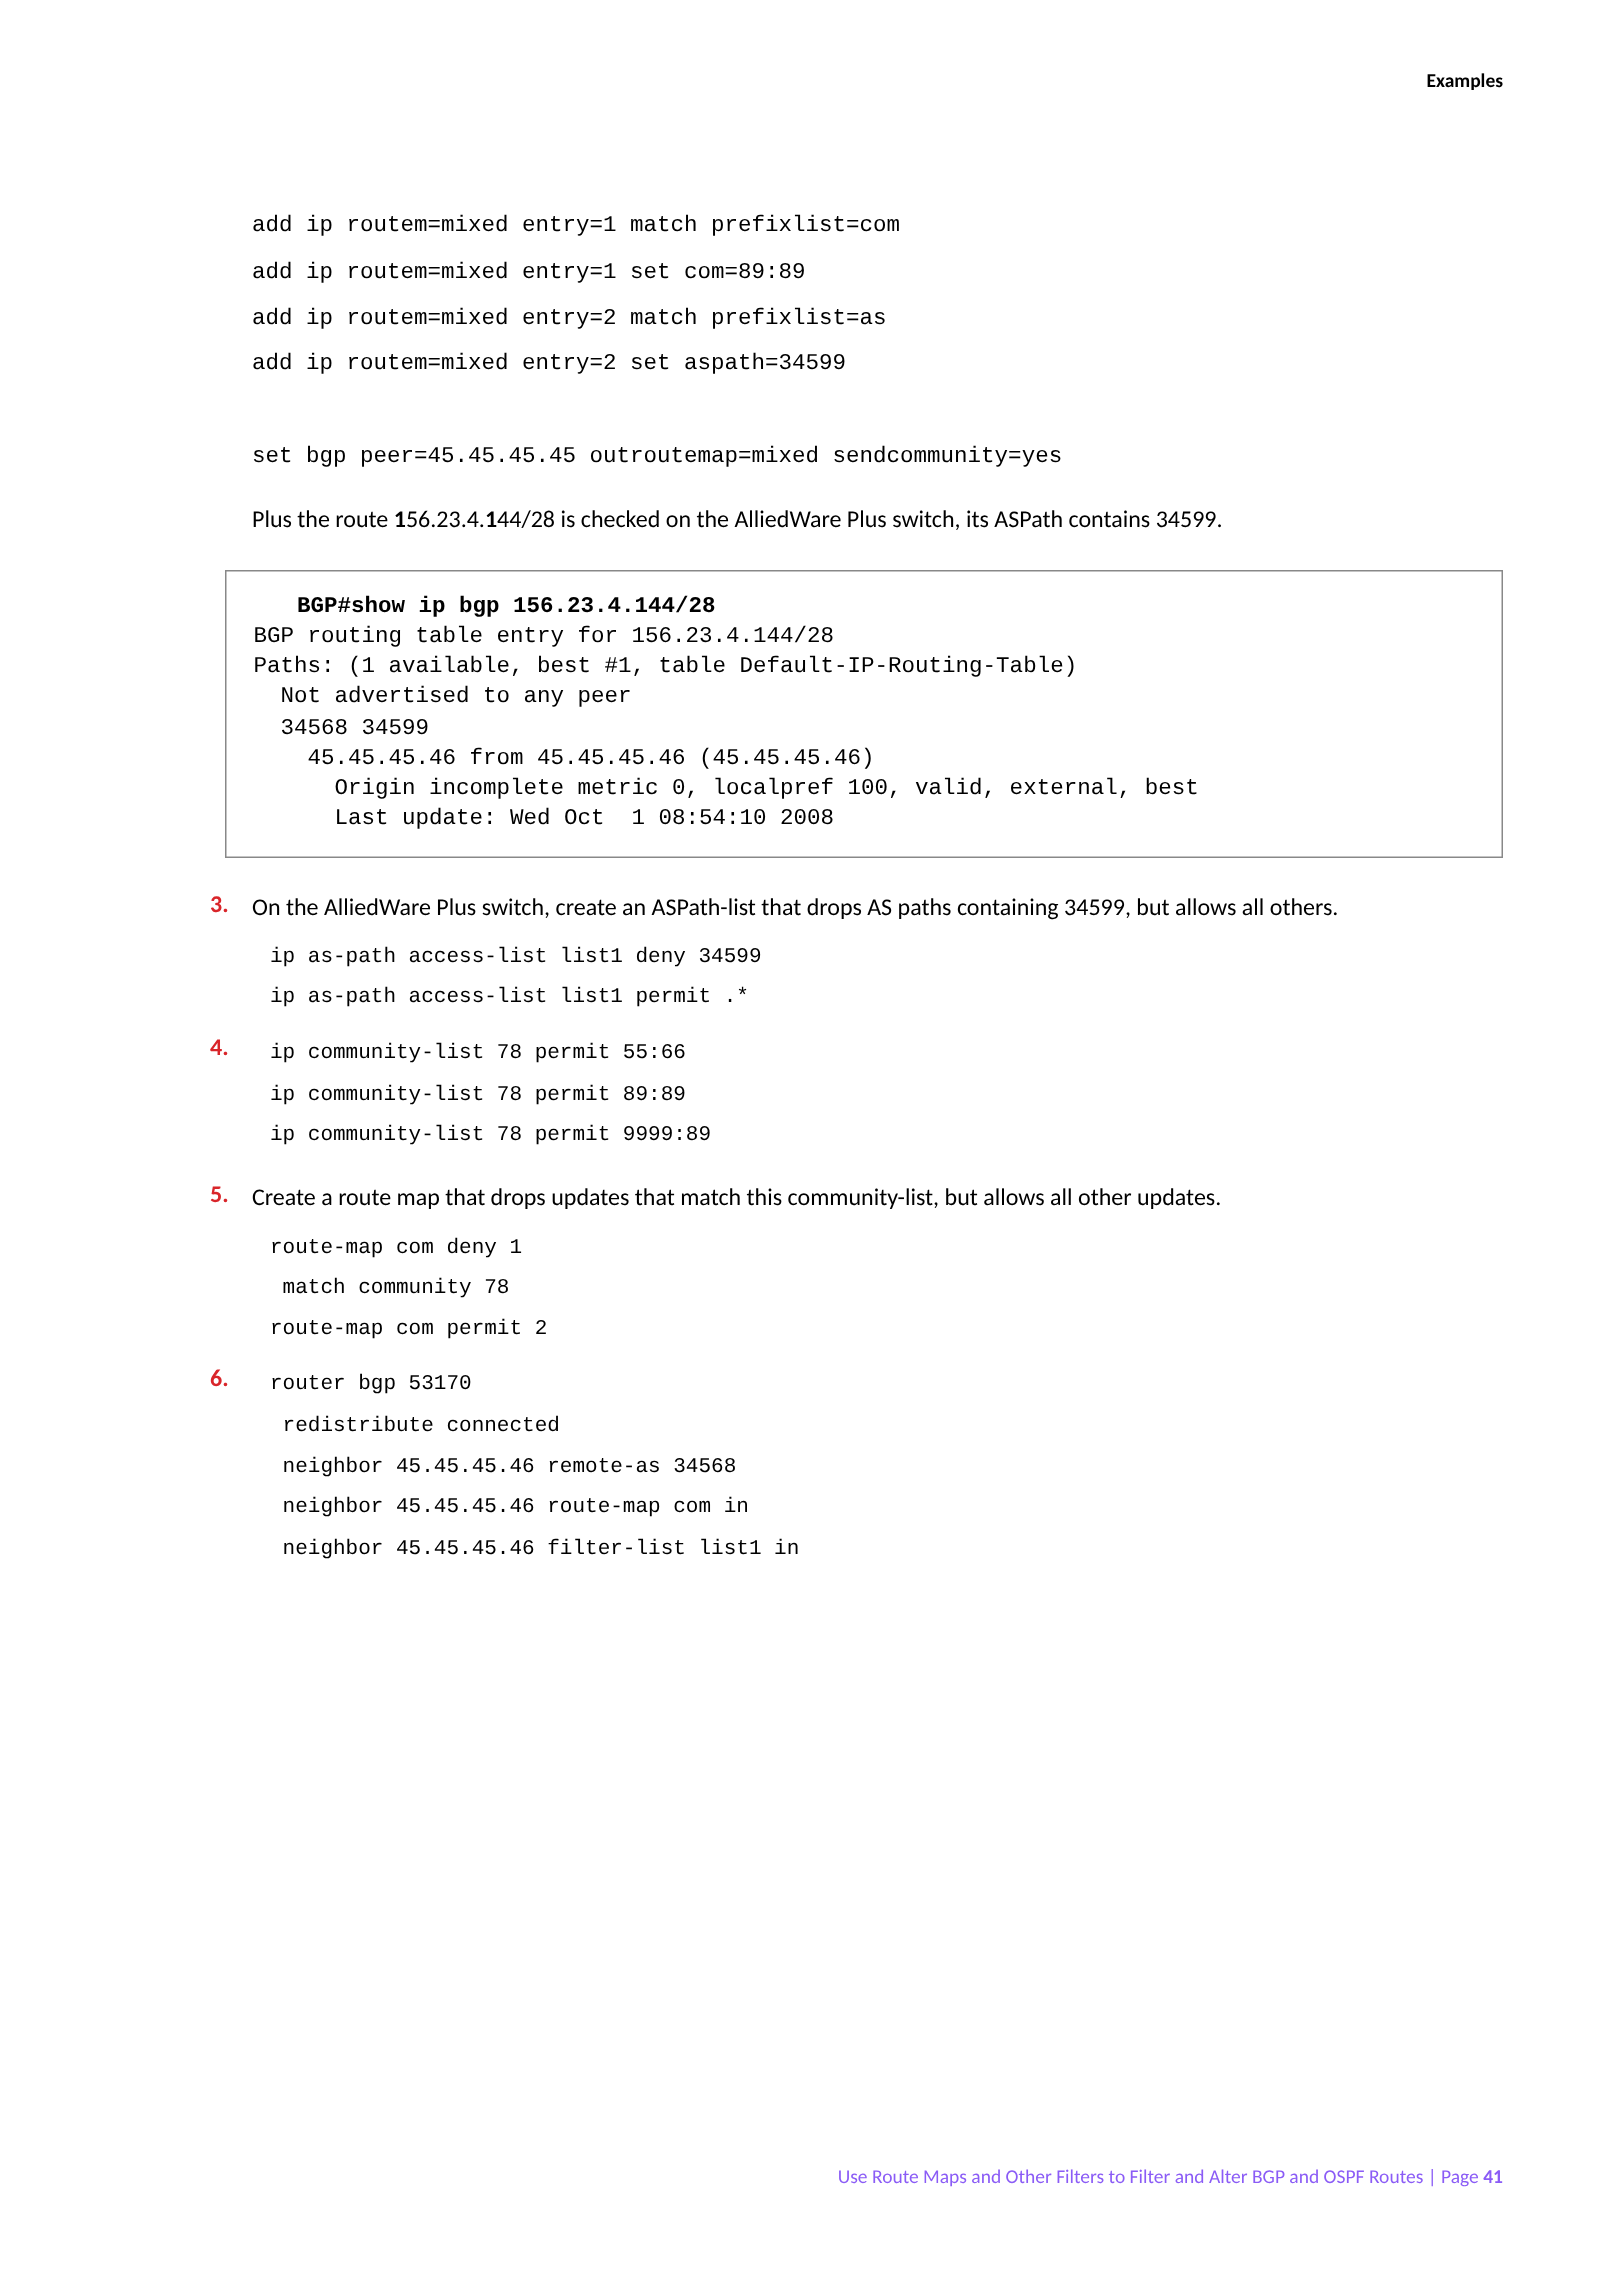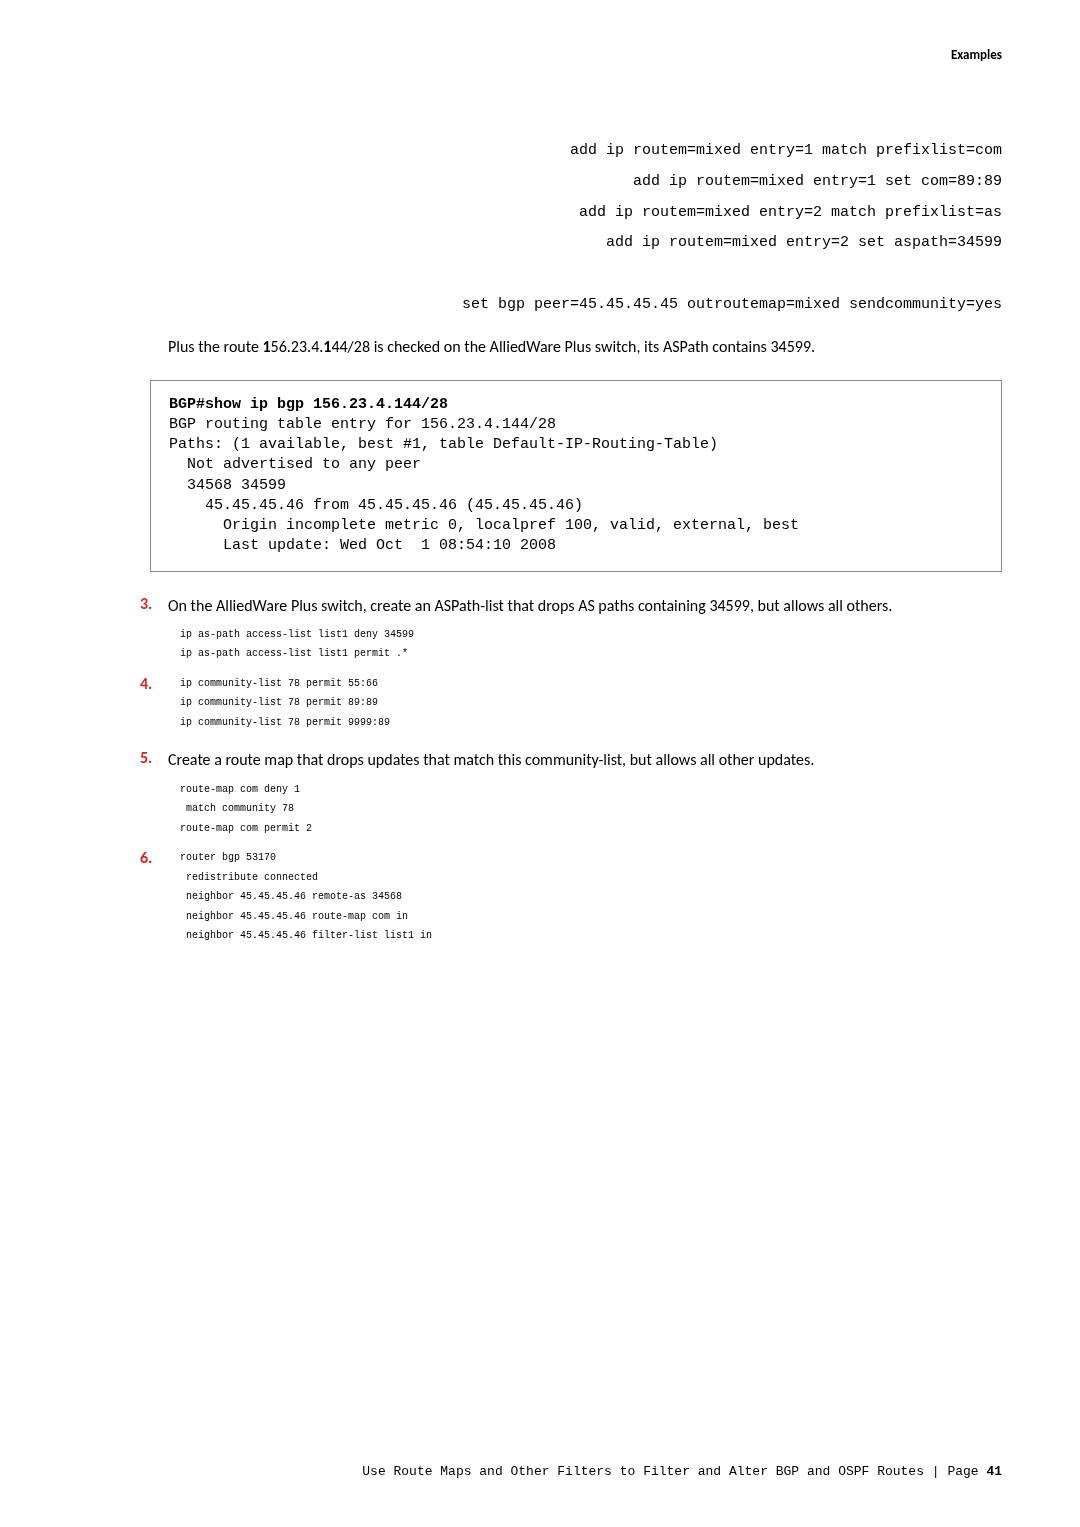"add ip routem=mixed entry=1 match" .code-block { text-align: right -> none }
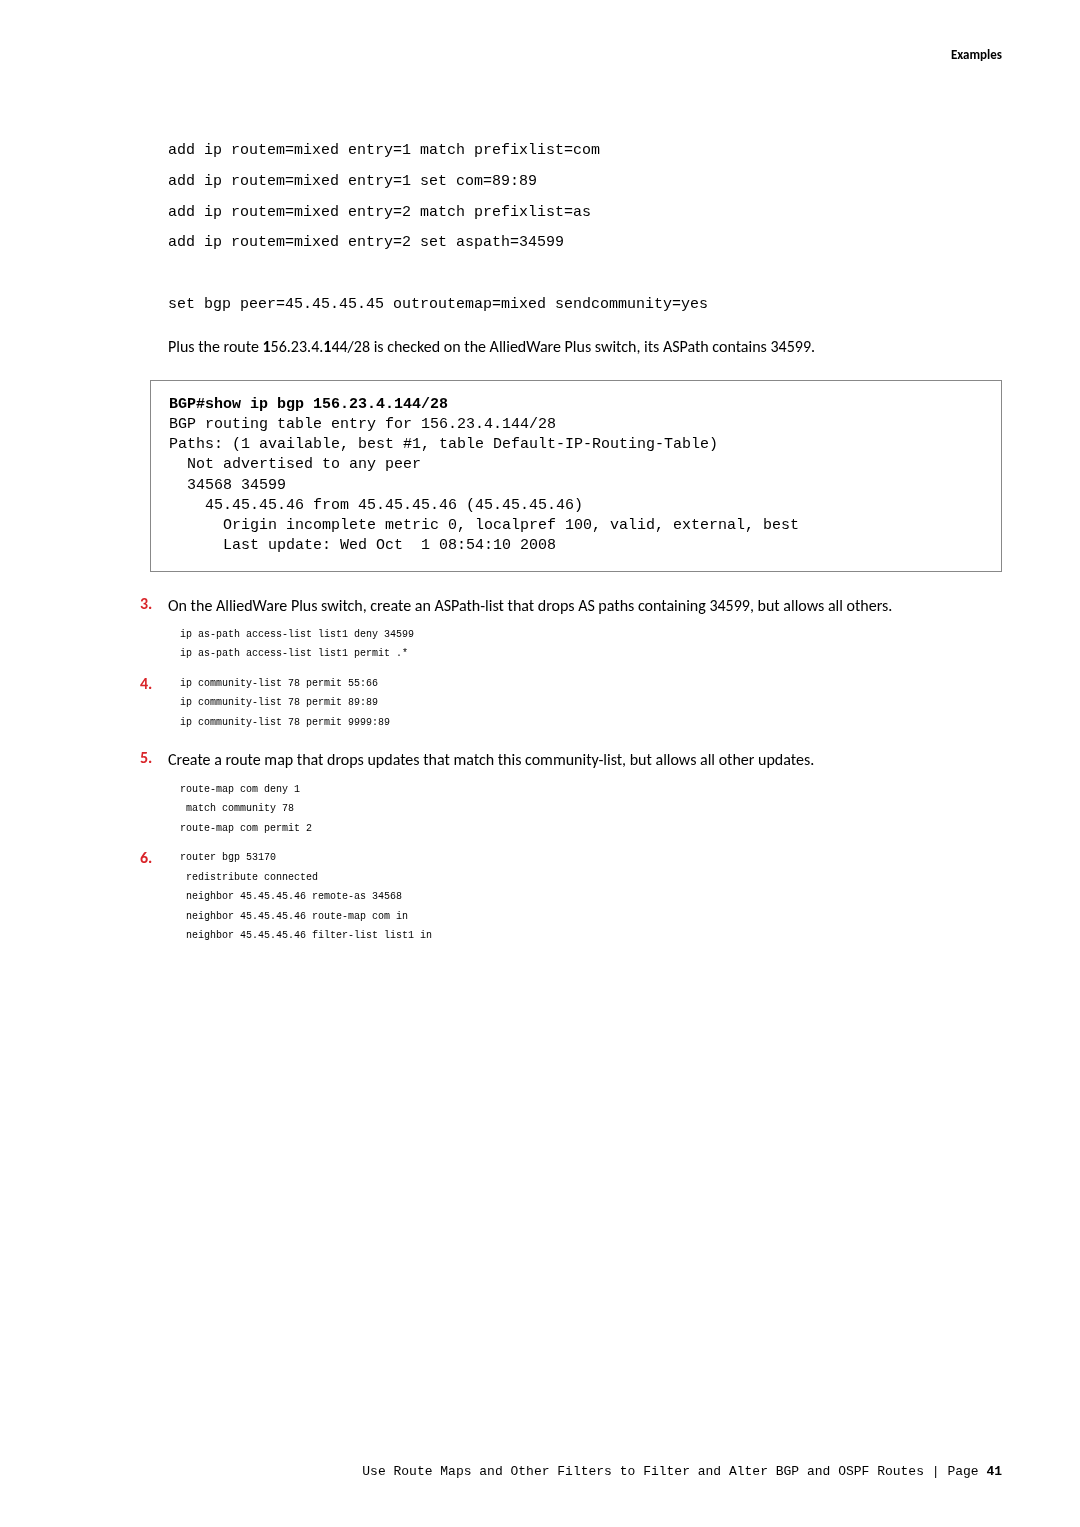"BGP#show ip bgp 156.23.4.144/28" .output-box .code-block-tight .bold { margin-left: none -> 29px }
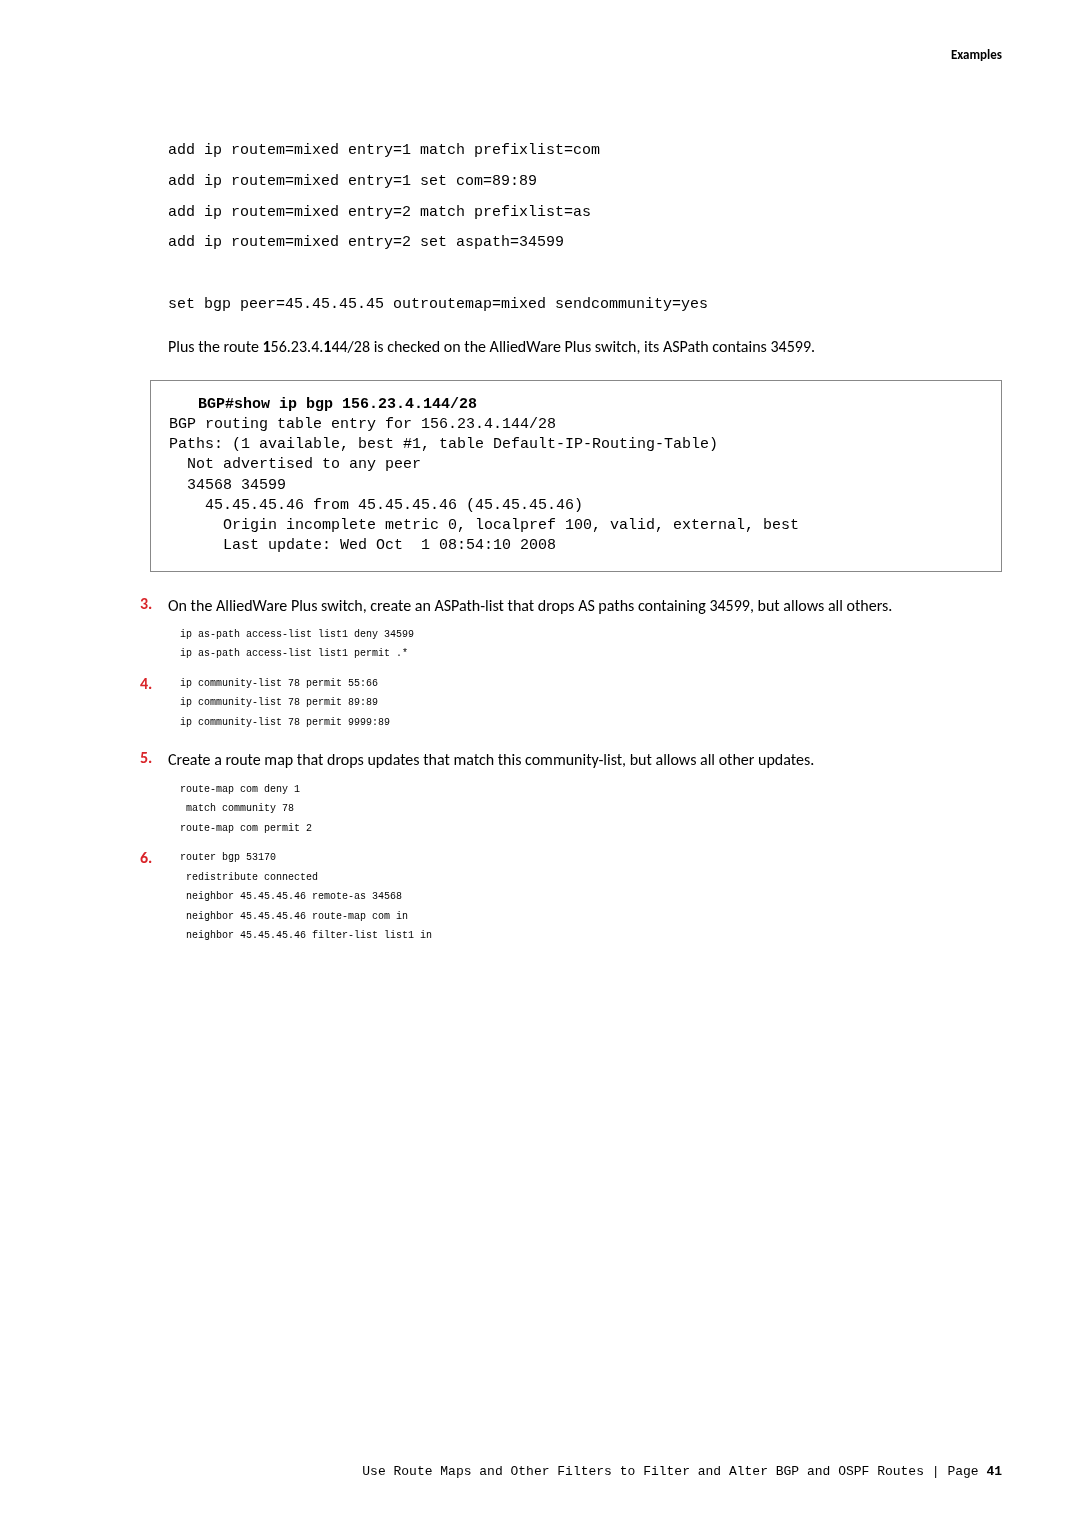"ip as-path access-list list1 deny" .step-code { font-size: 10px -> 14px }
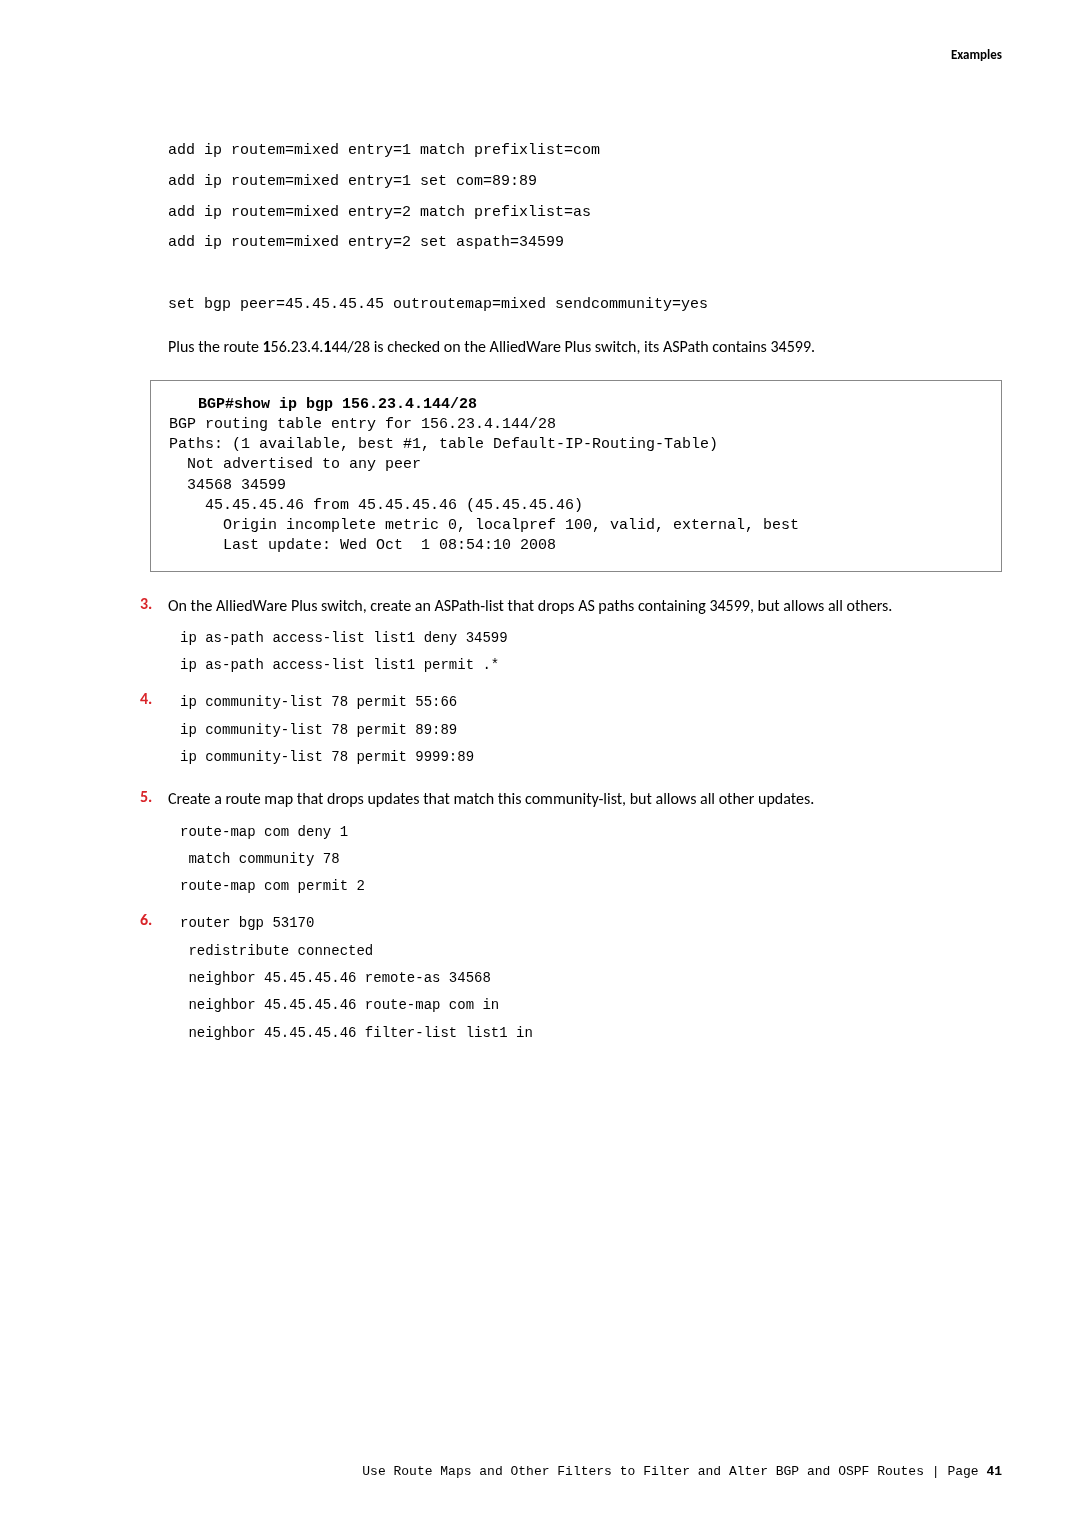"Use Route Maps and Other" .footer { bottom: 48px -> 68px; color: #000000 -> #8b5cf6; font-family: Liberation Mono, monospace -> none }
